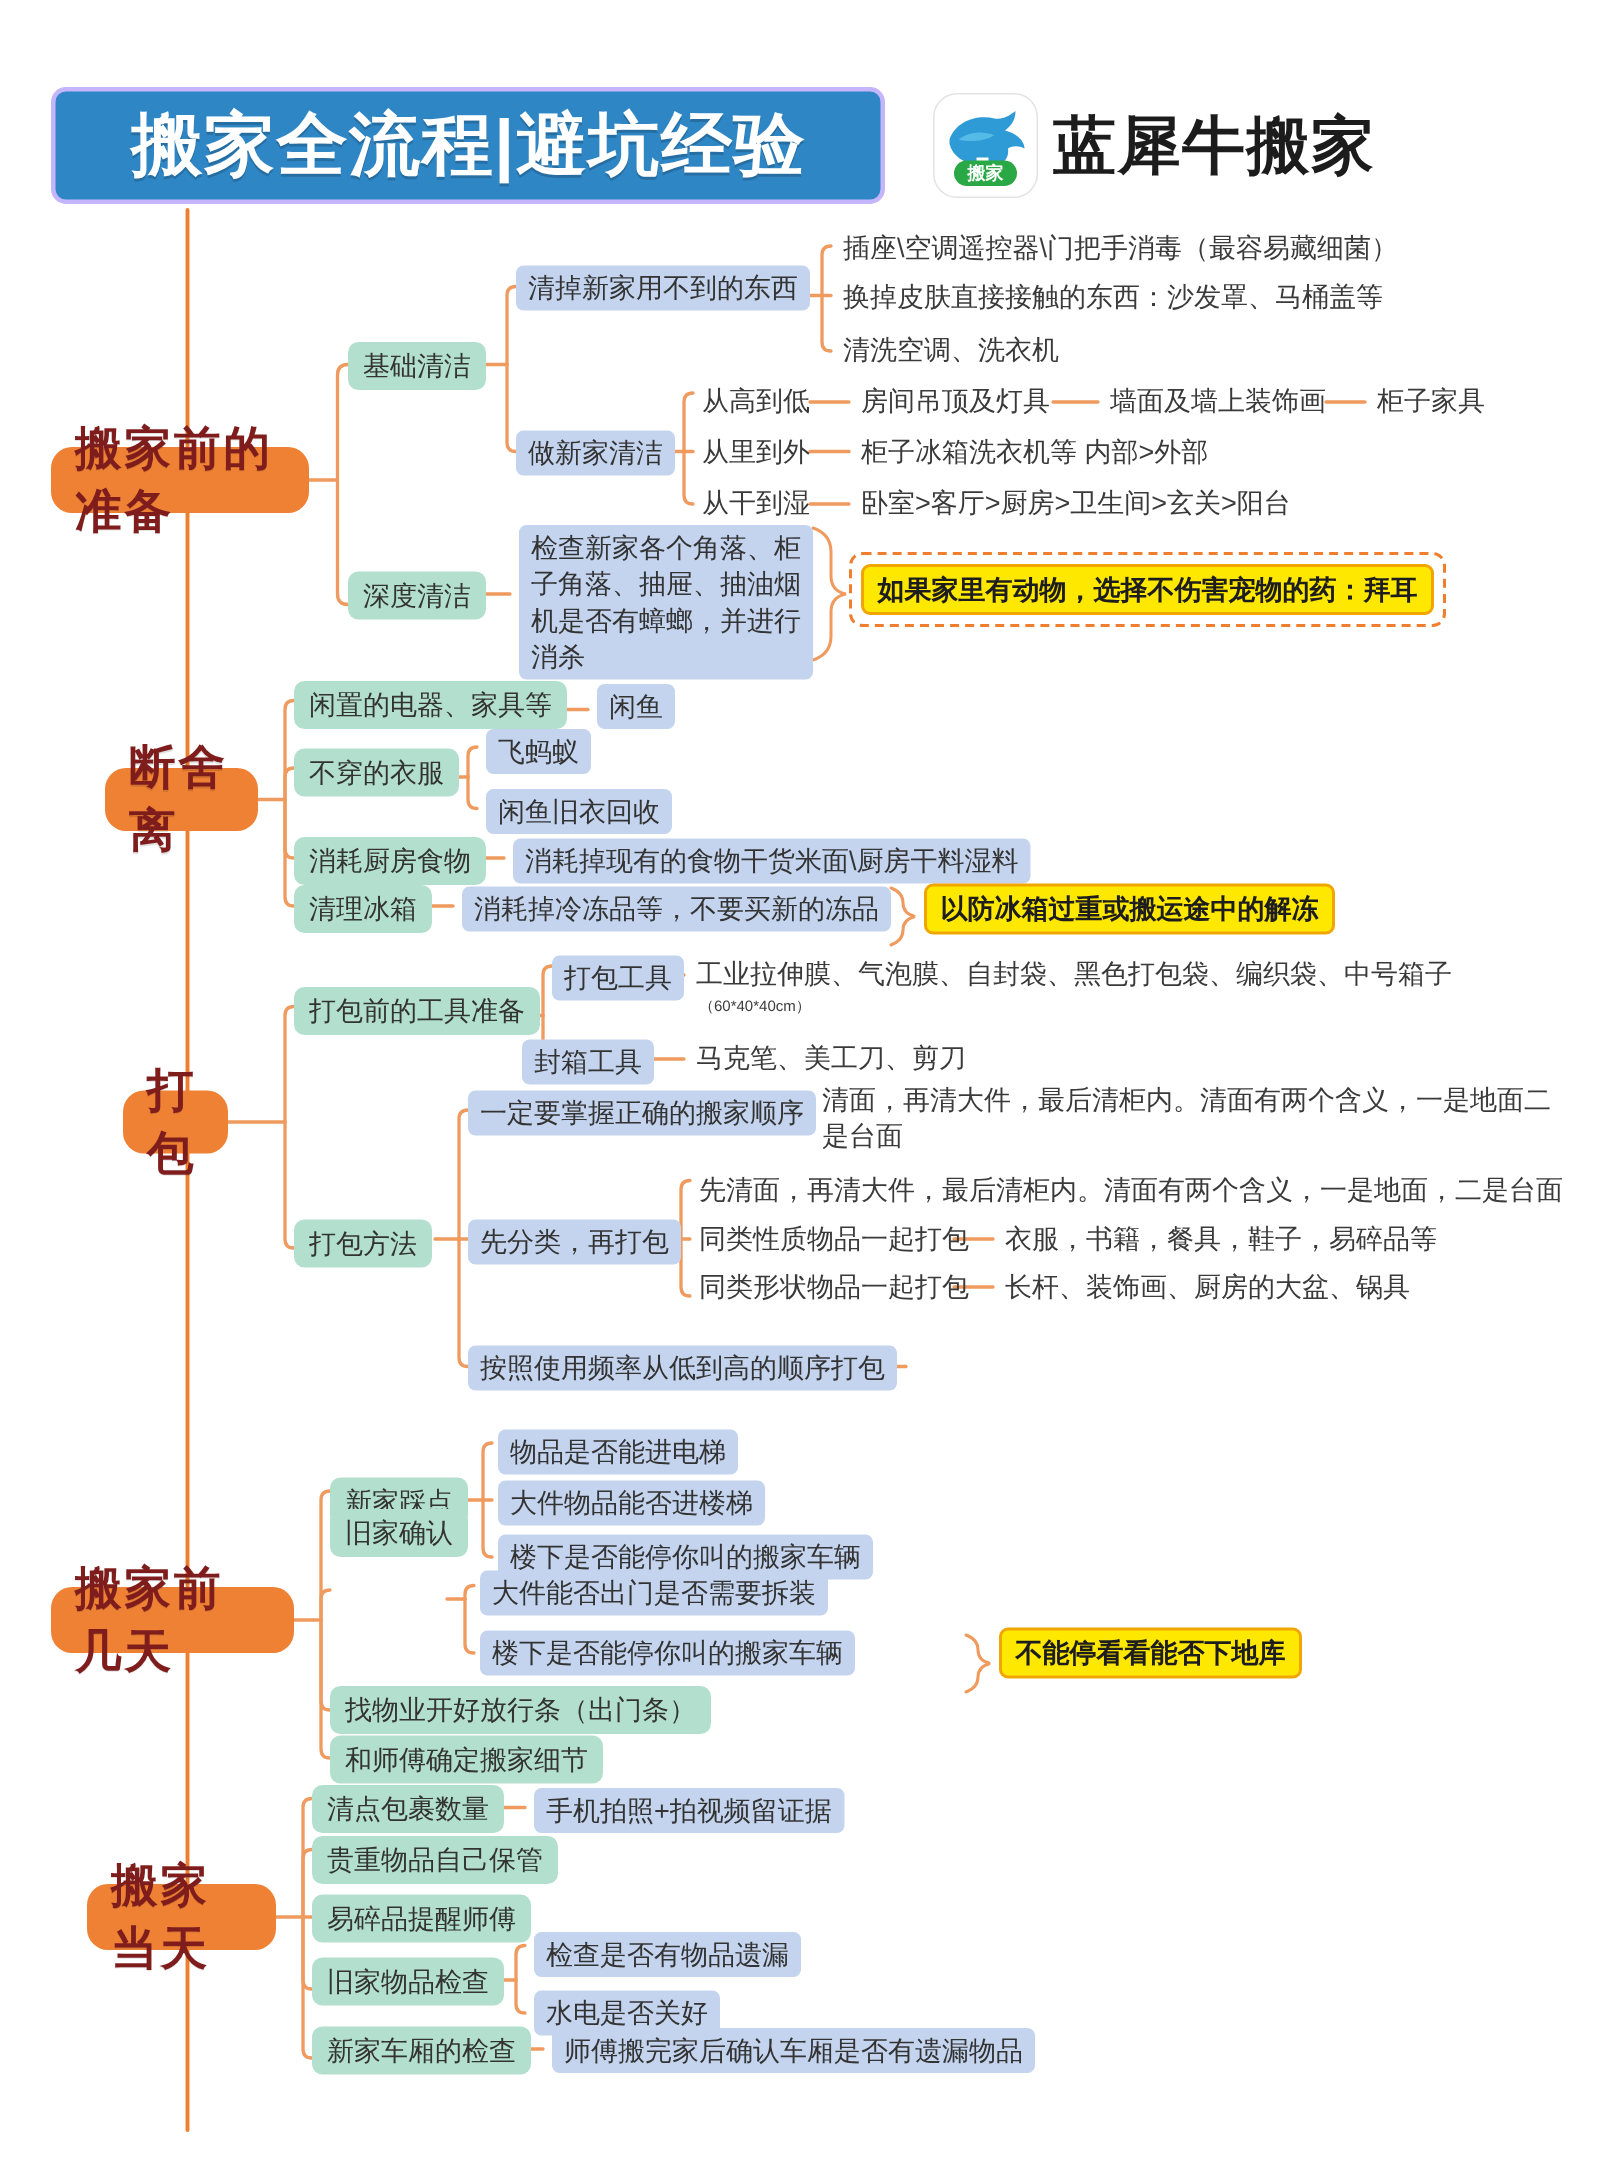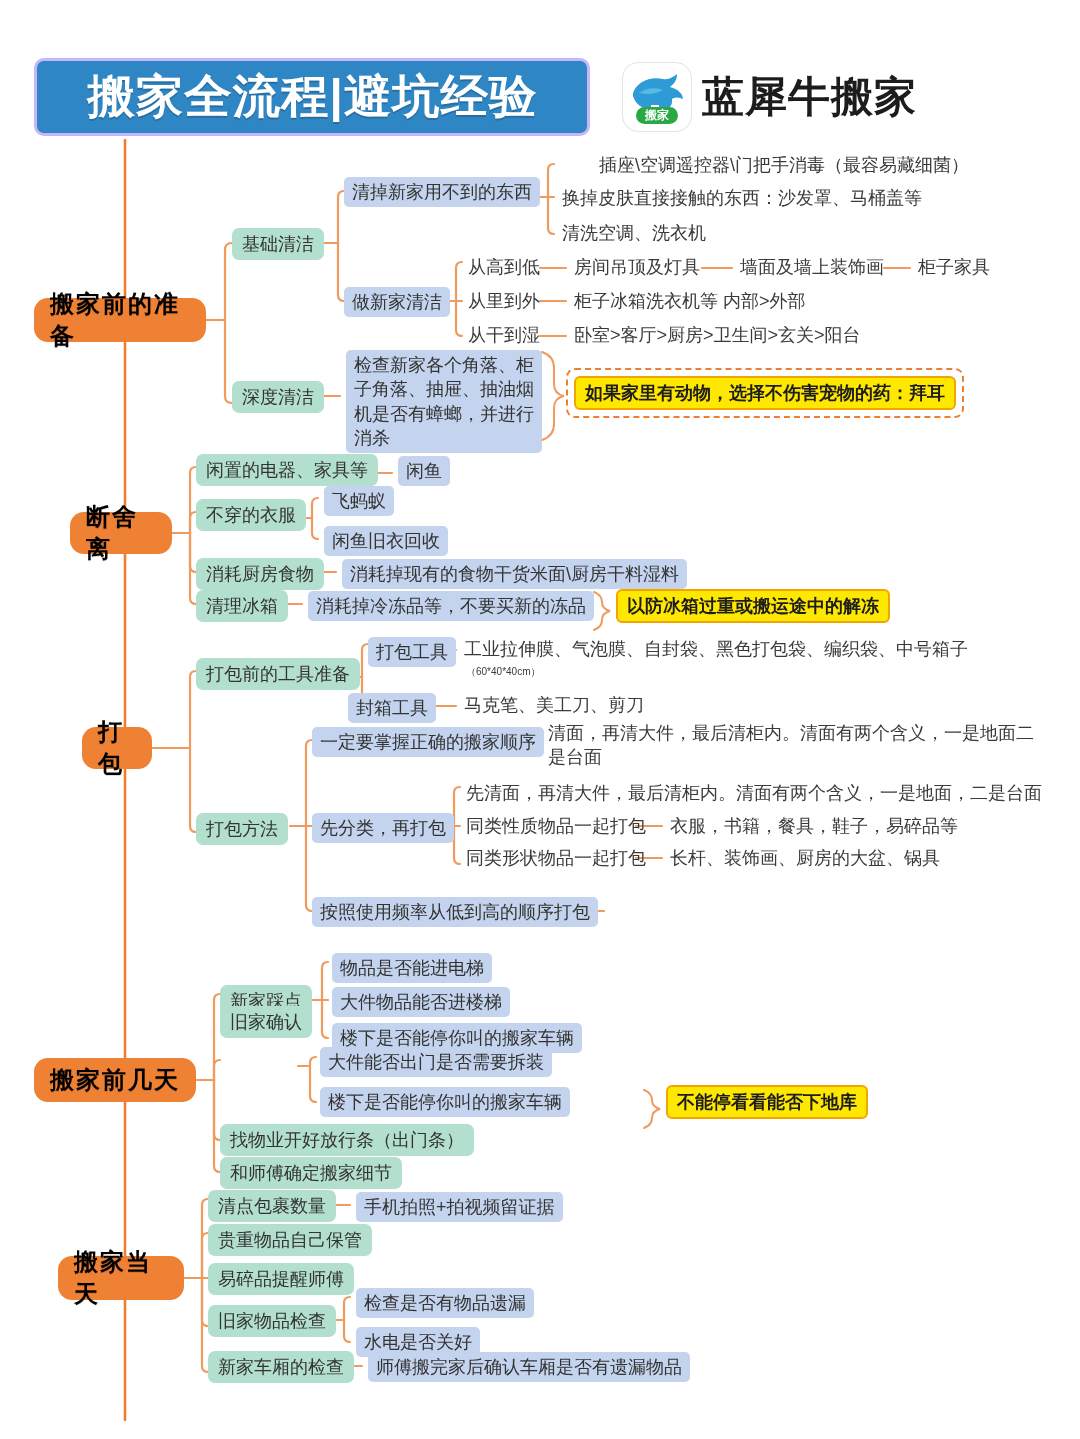"插座\空调遥控器\门把手消毒（最容易藏细菌）" div.node { margin-left: 37px -> none }
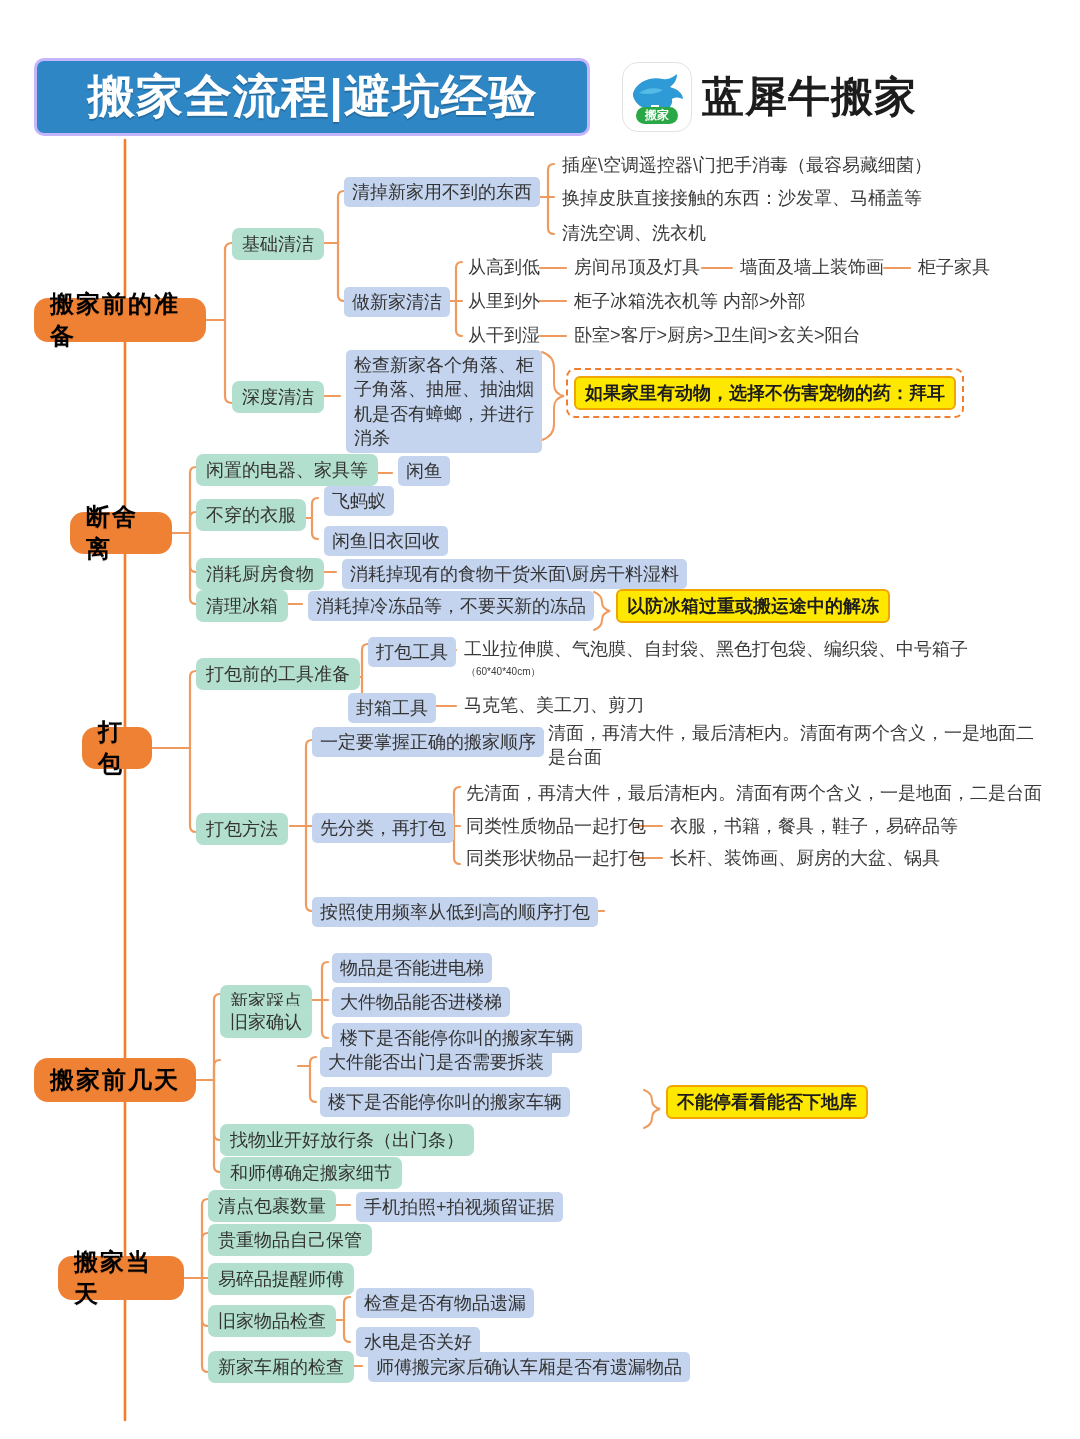"搬家前的准备" .node.main { color: #000000 -> #7f1d1d; font-size: 24px -> 31px }
